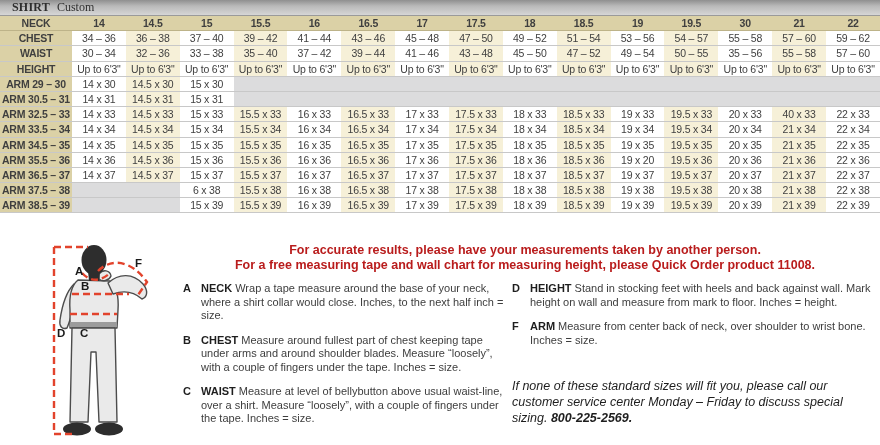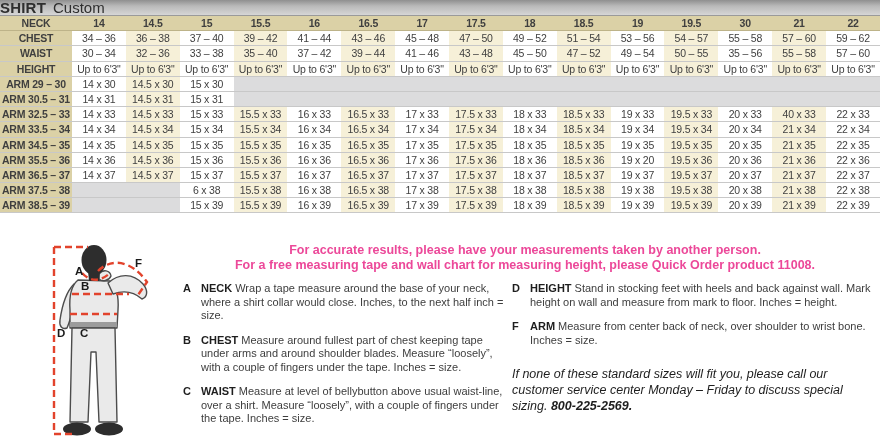"SHIRT Custom" .title-bar { font-family: none -> Liberation Serif, serif; font-size: 15px -> 12px; padding-left: 0 -> 12px }
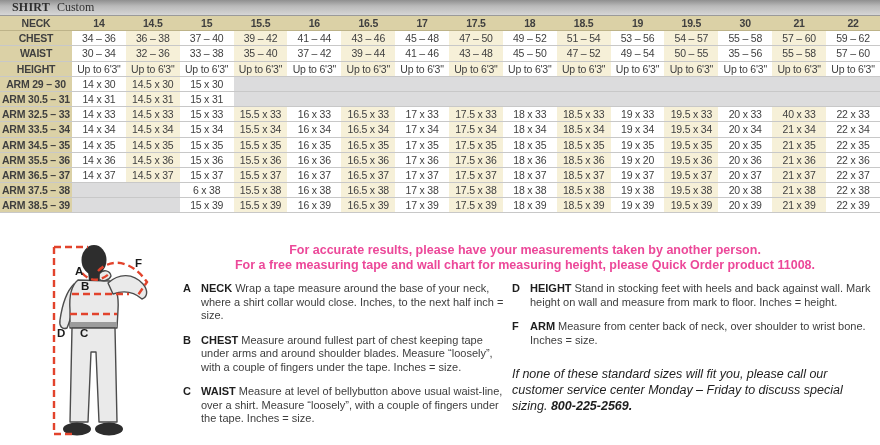"For accurate results, please have" .heading { color: #ec4899 -> #b91c1c }
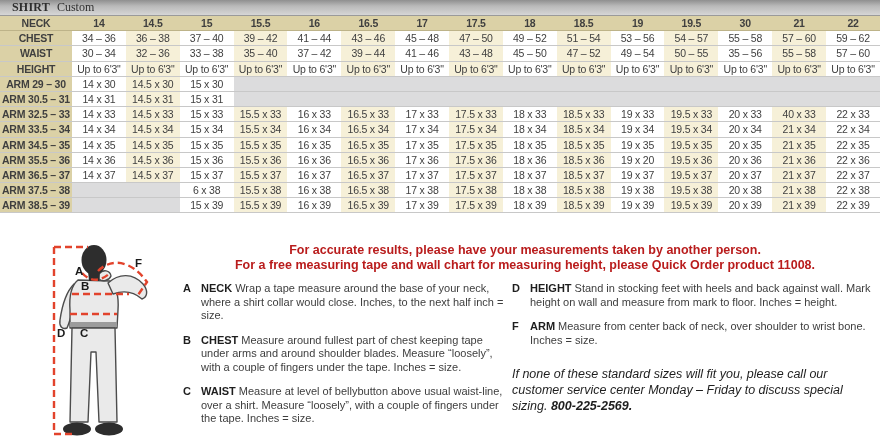"If none of these standard" .note { margin-top: 19px -> 31px }
